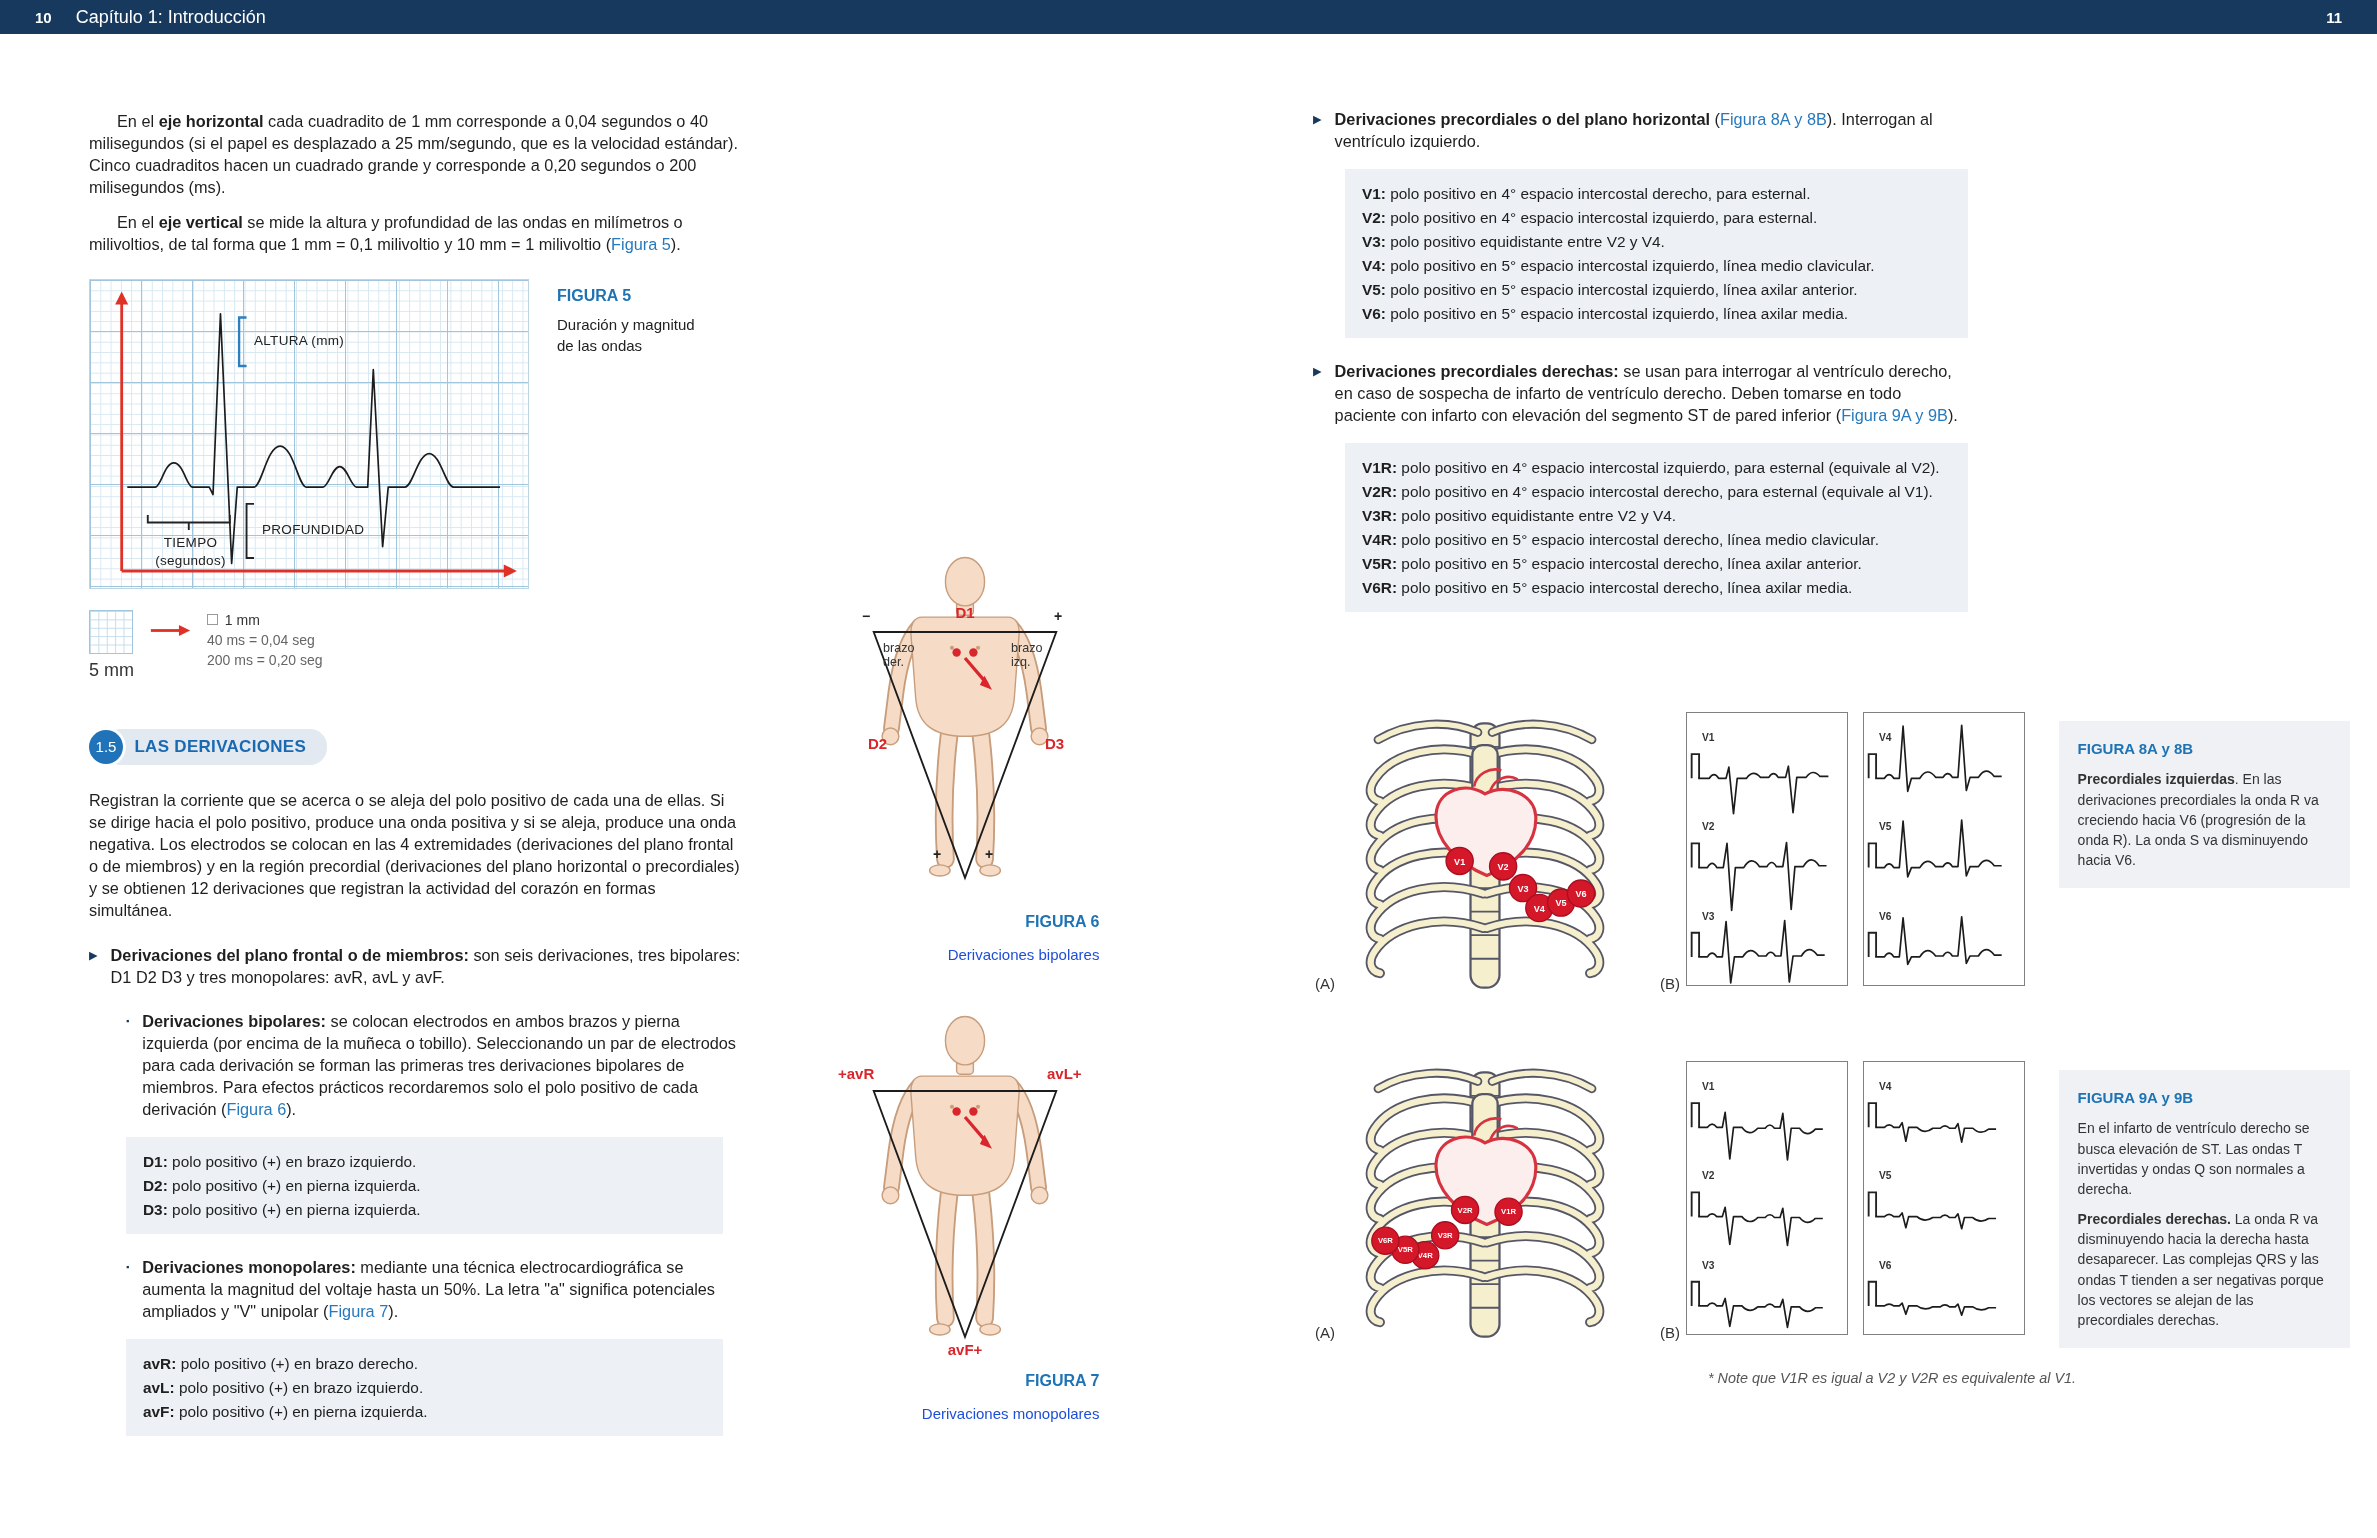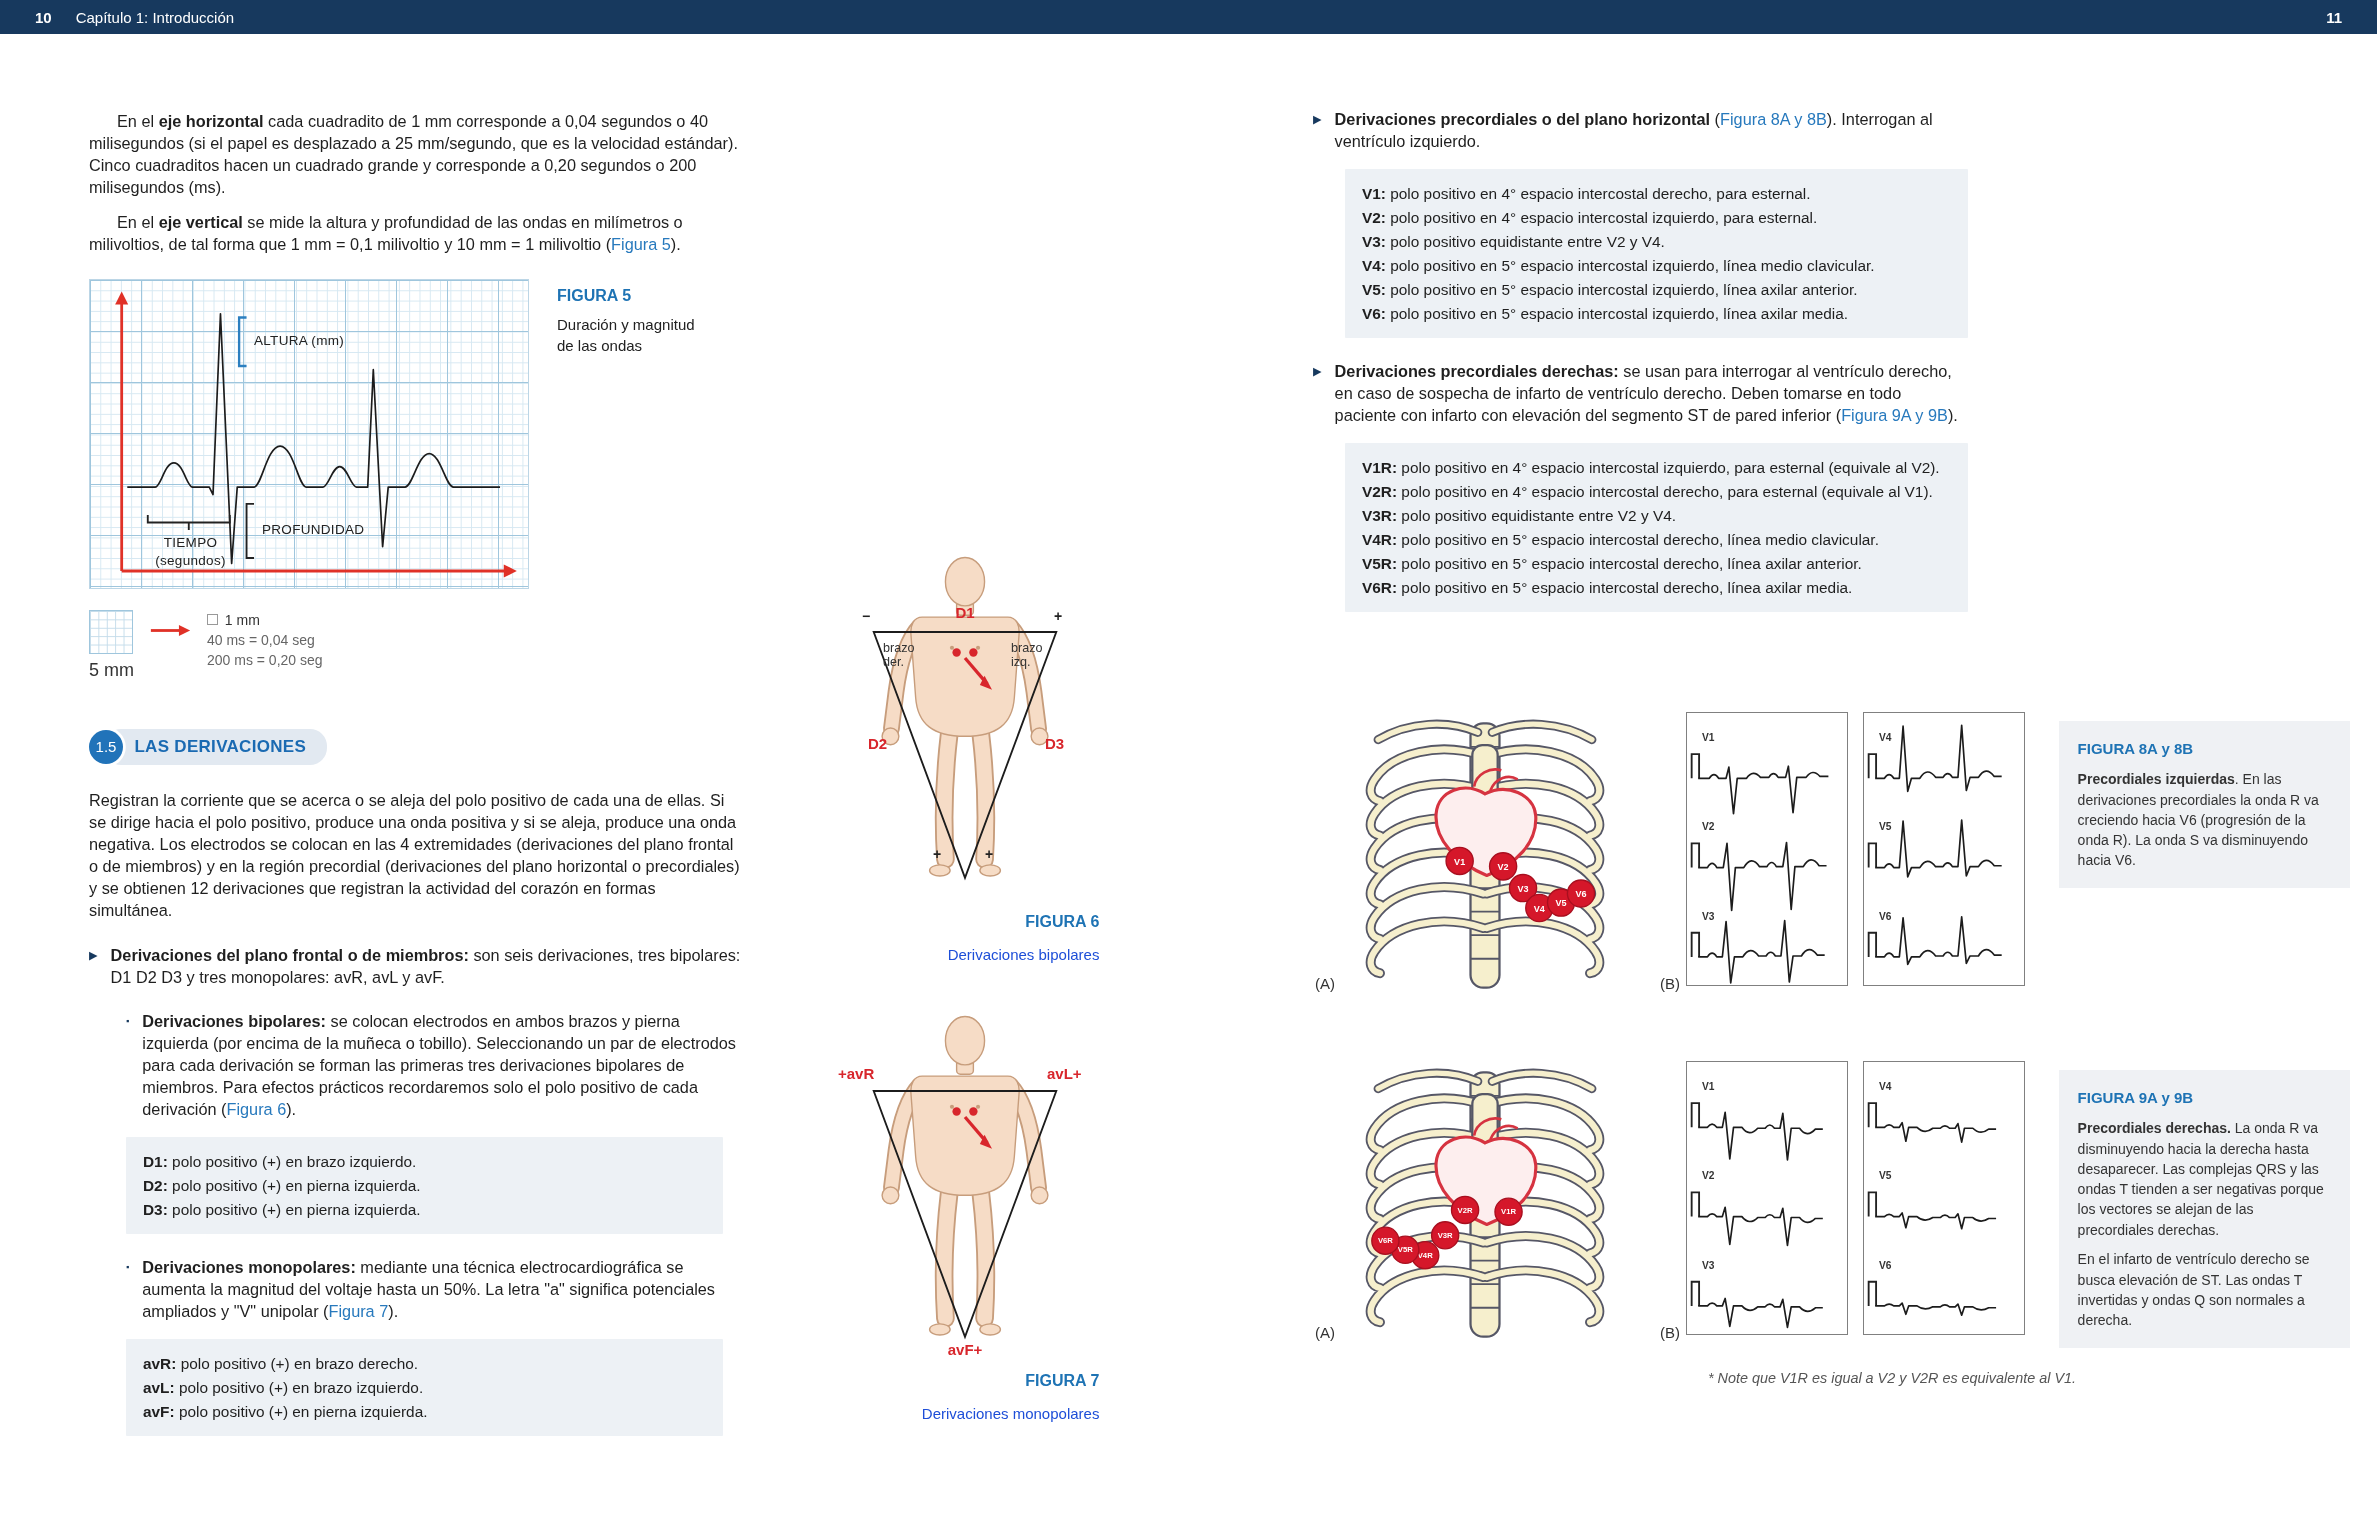"Capítulo 1: Introducción" .chap { font-size: 15px -> 18px }
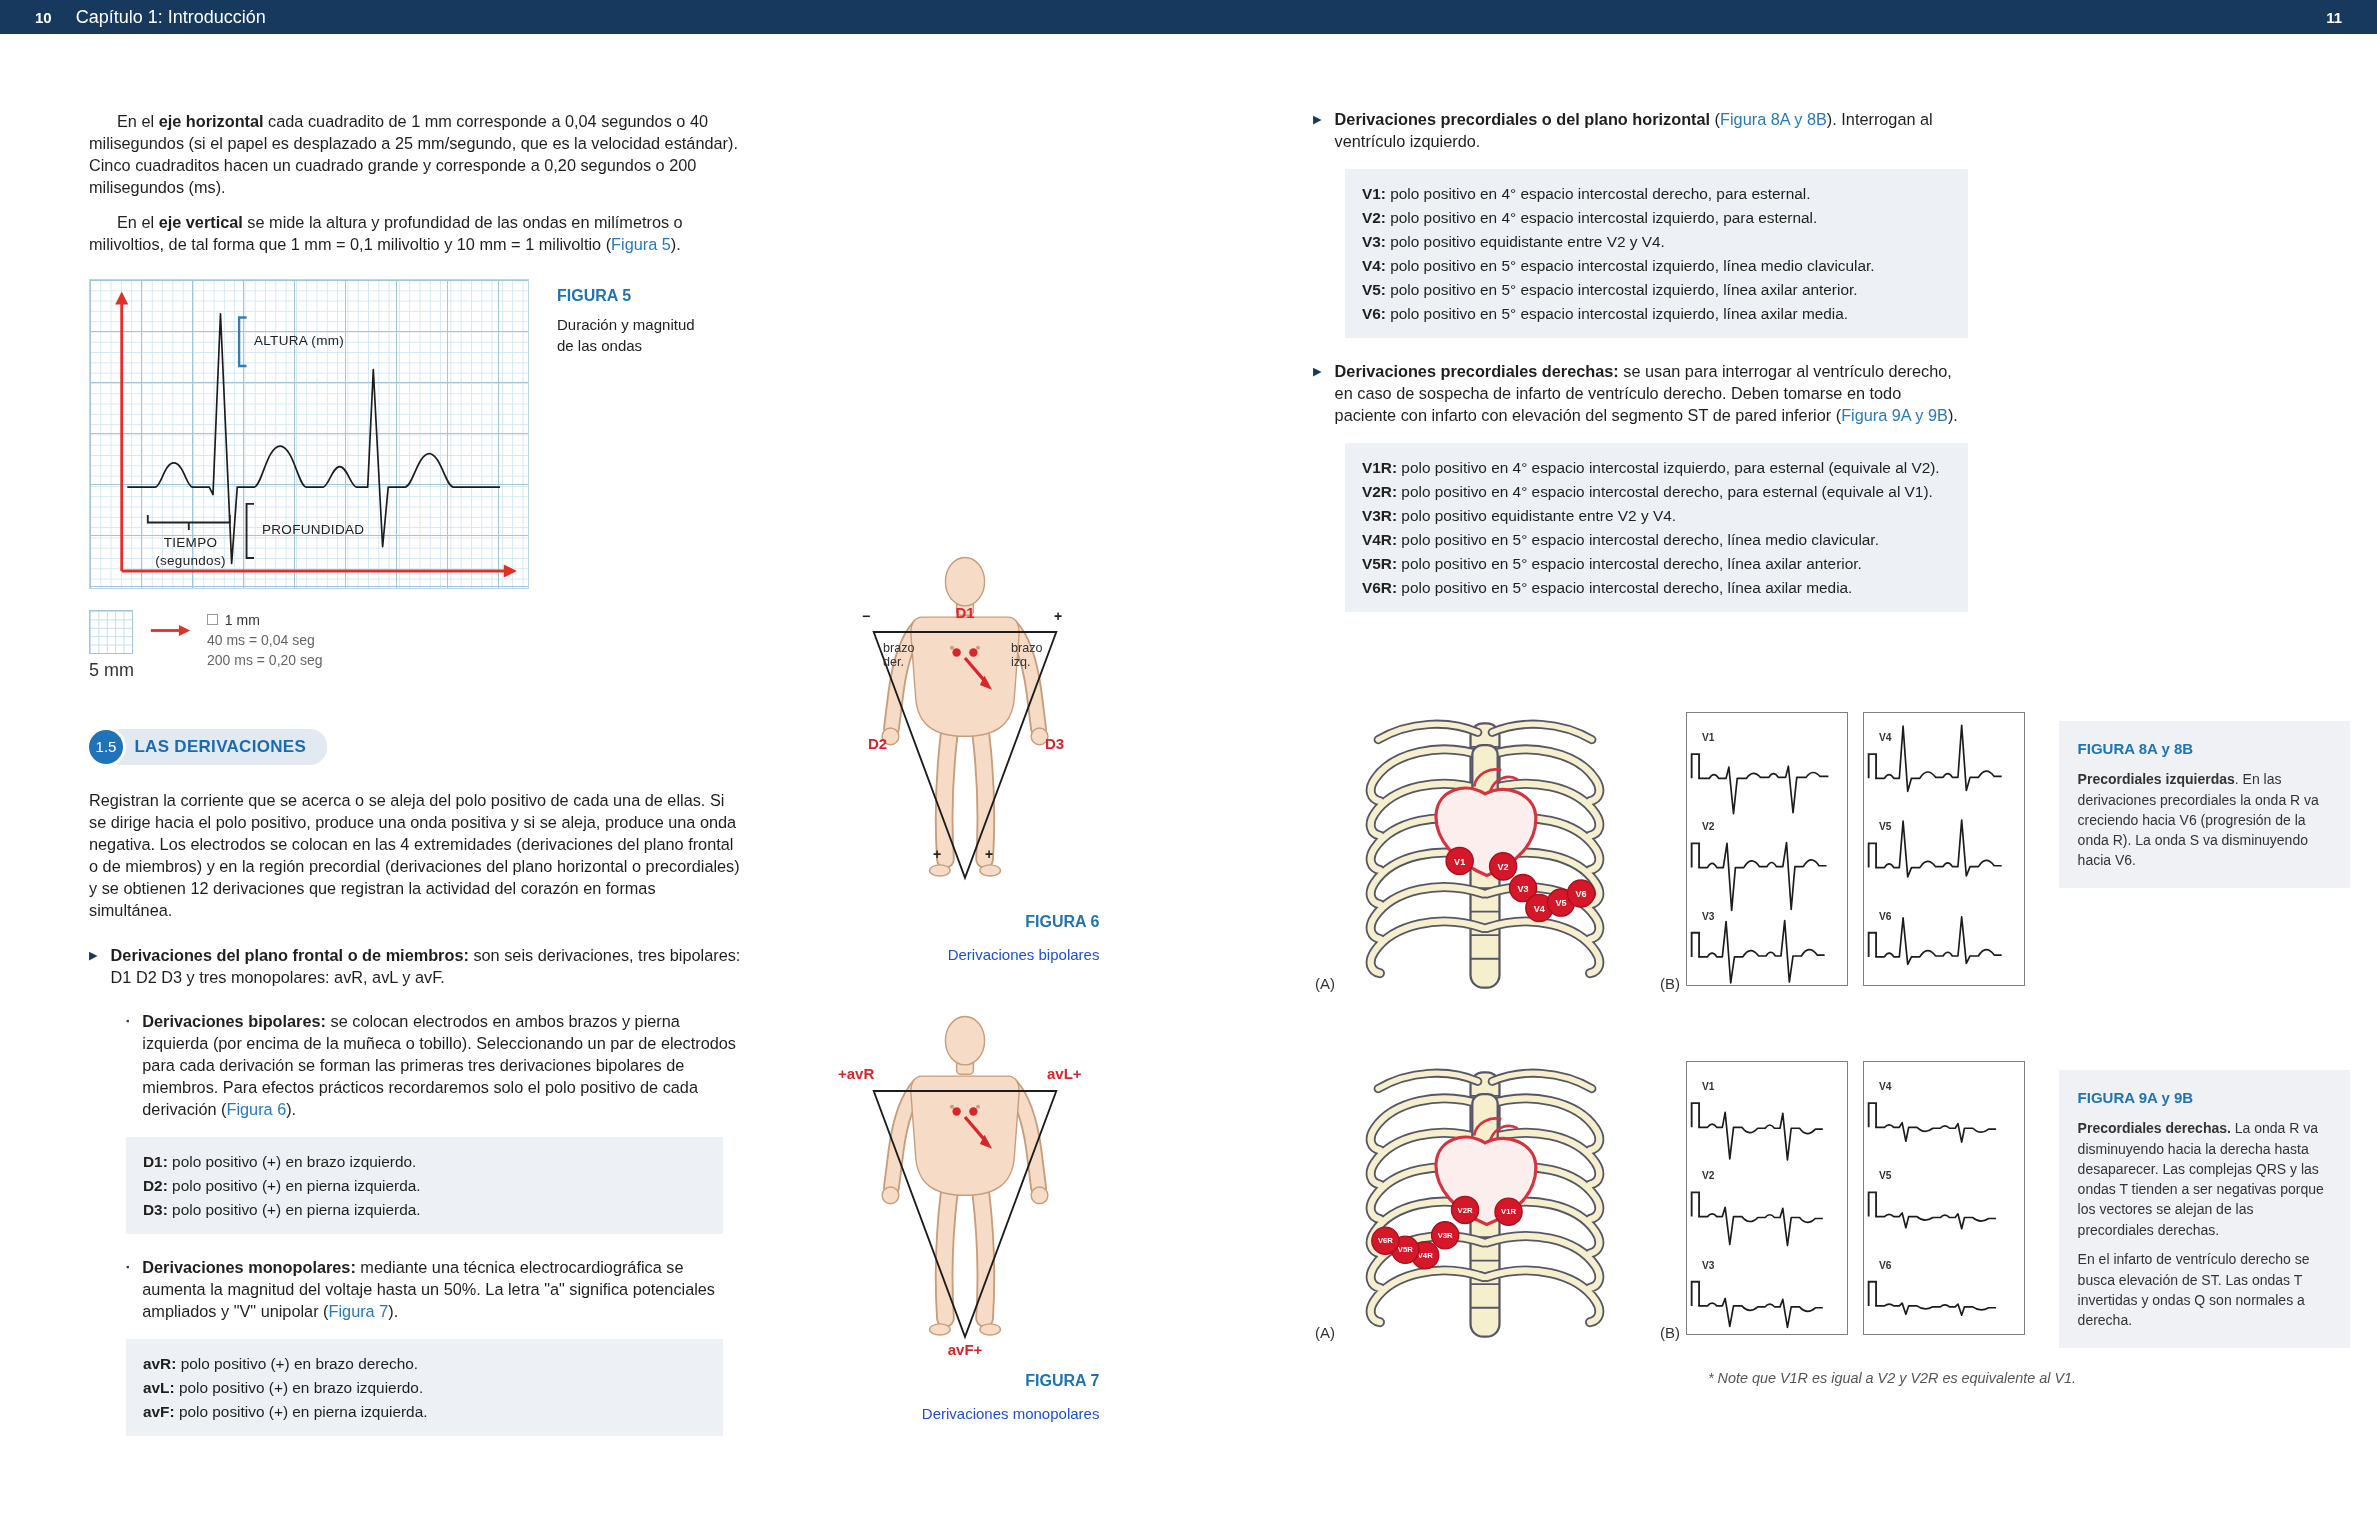"Precordiales derechas. La onda R" p { order: before "En el infarto de ventrículo" -> after "En el infarto de ventrículo" }
